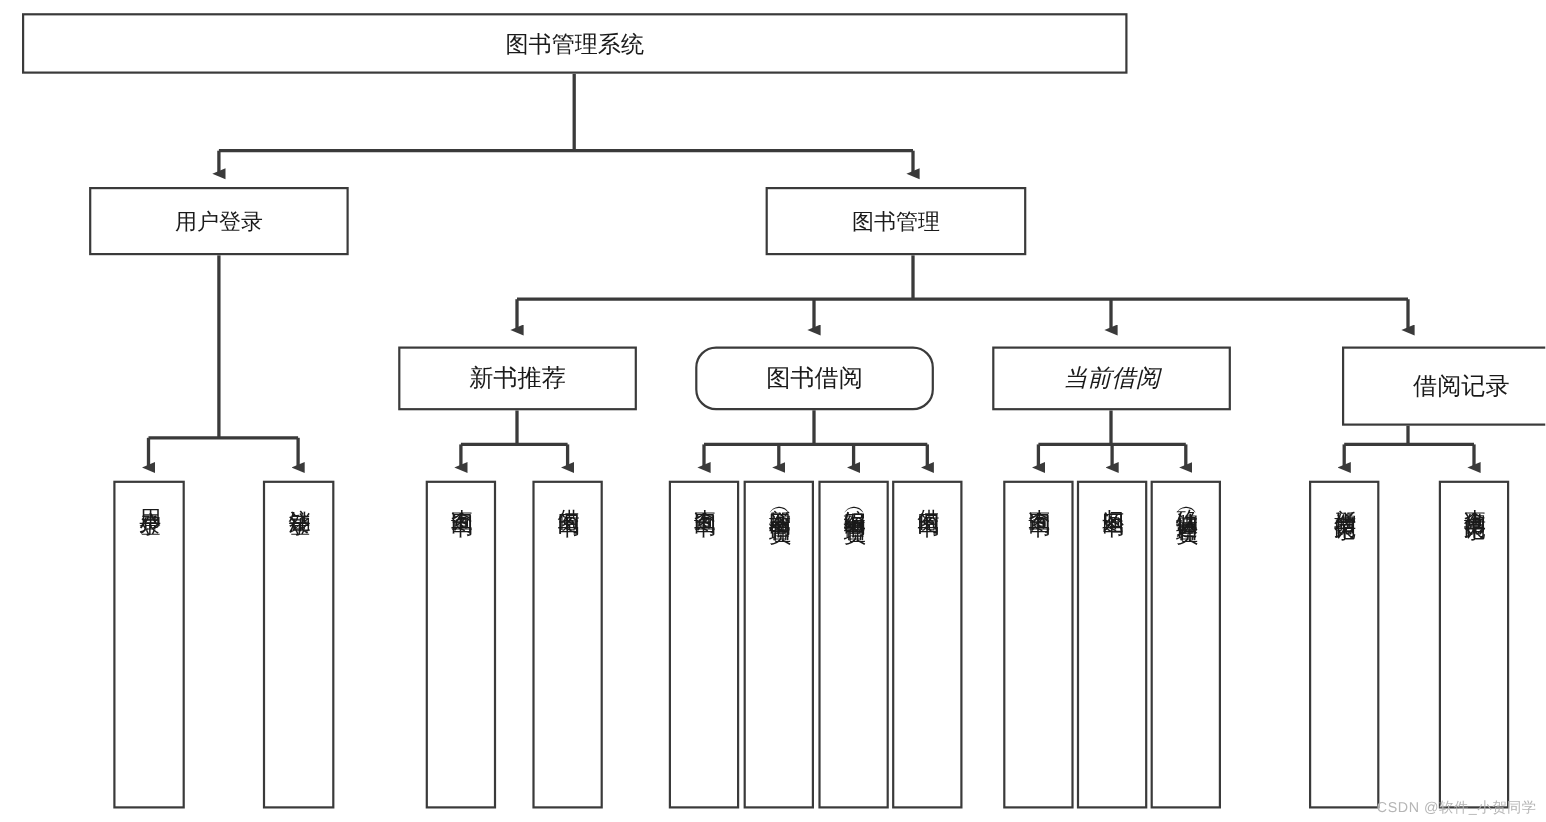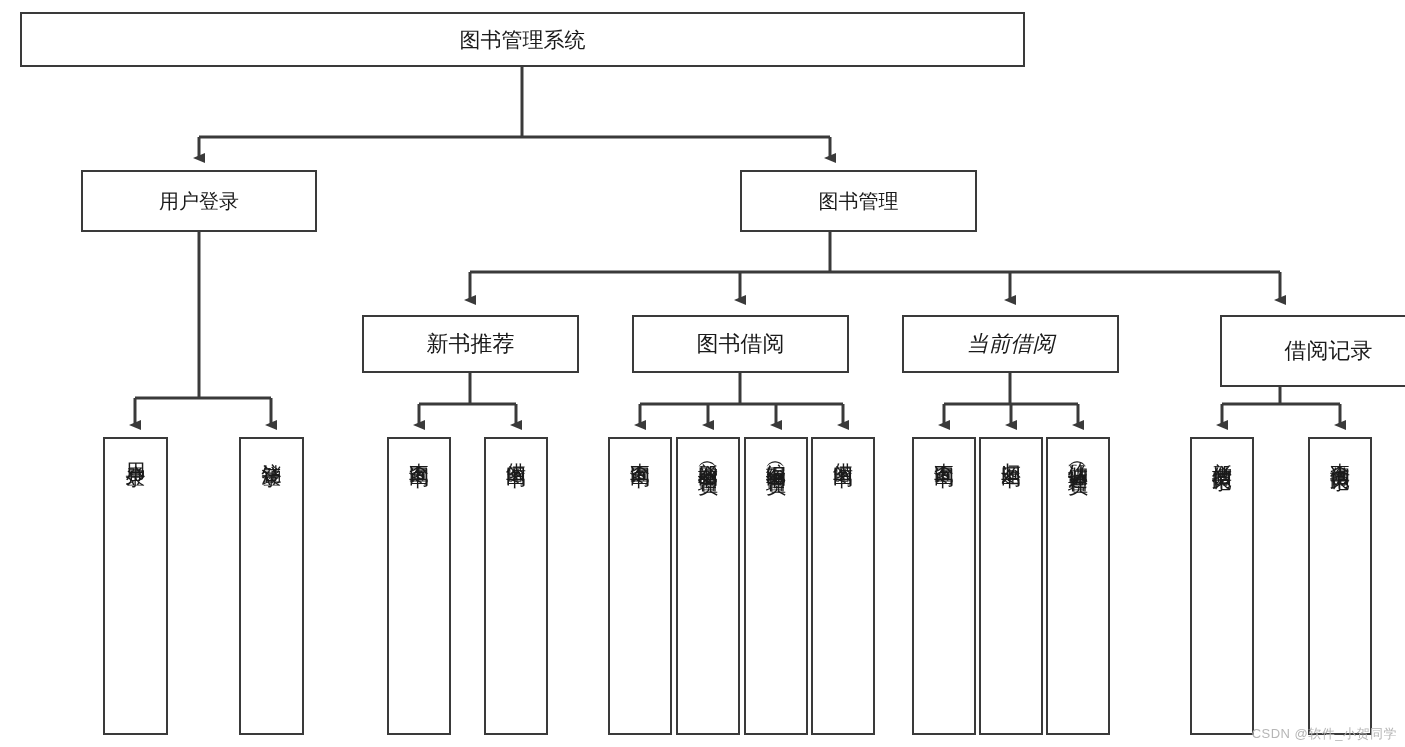"图书管理" div.node { left: 740px -> 696px }
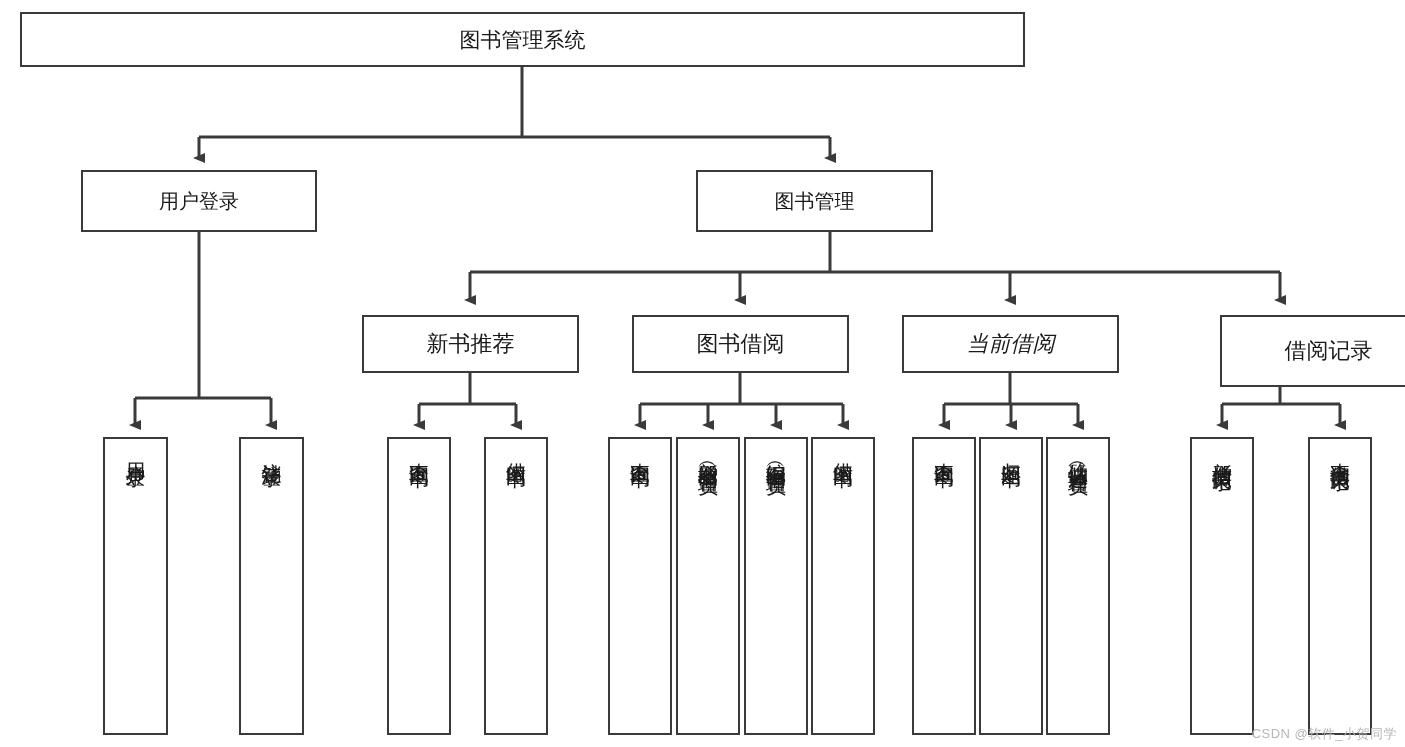"图书借阅" div.node { border-radius: none -> 19px }
